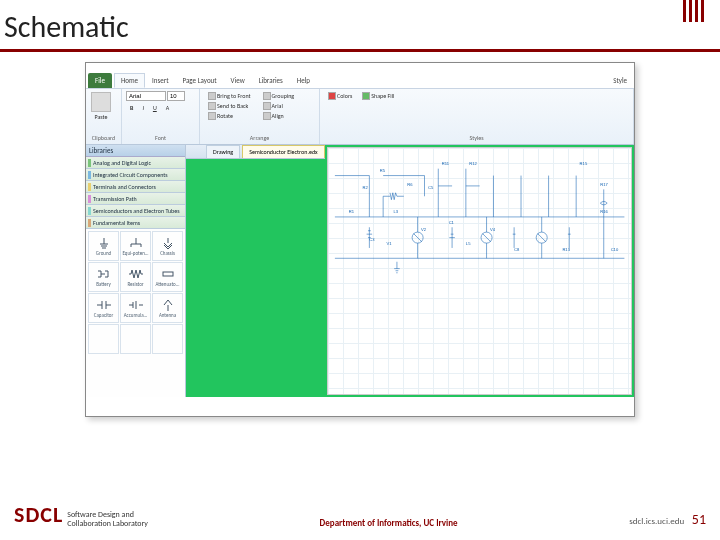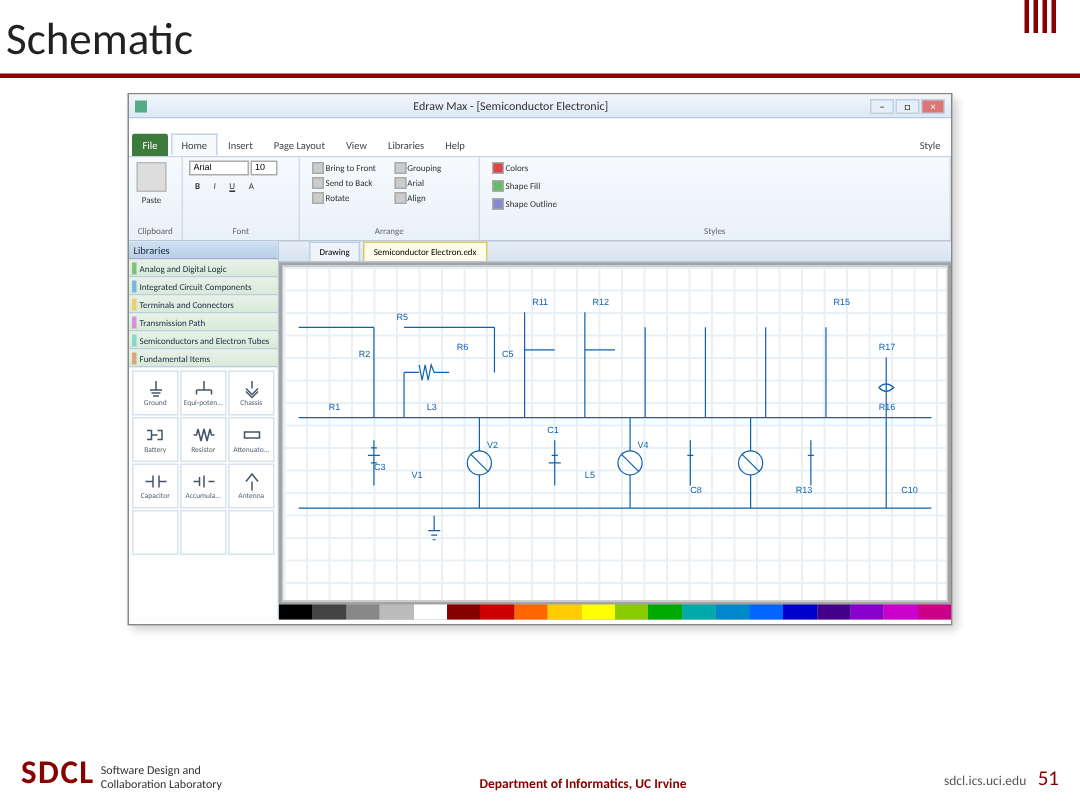"Edraw Max - [Semiconductor Electronic]" div.titlebar { html: <div> <div></div> <div>Edraw Max - [Semiconductor Electronic]</div> <div> <span>–</span> <span>□</span> <span>×</span> </div> </div> -> none }
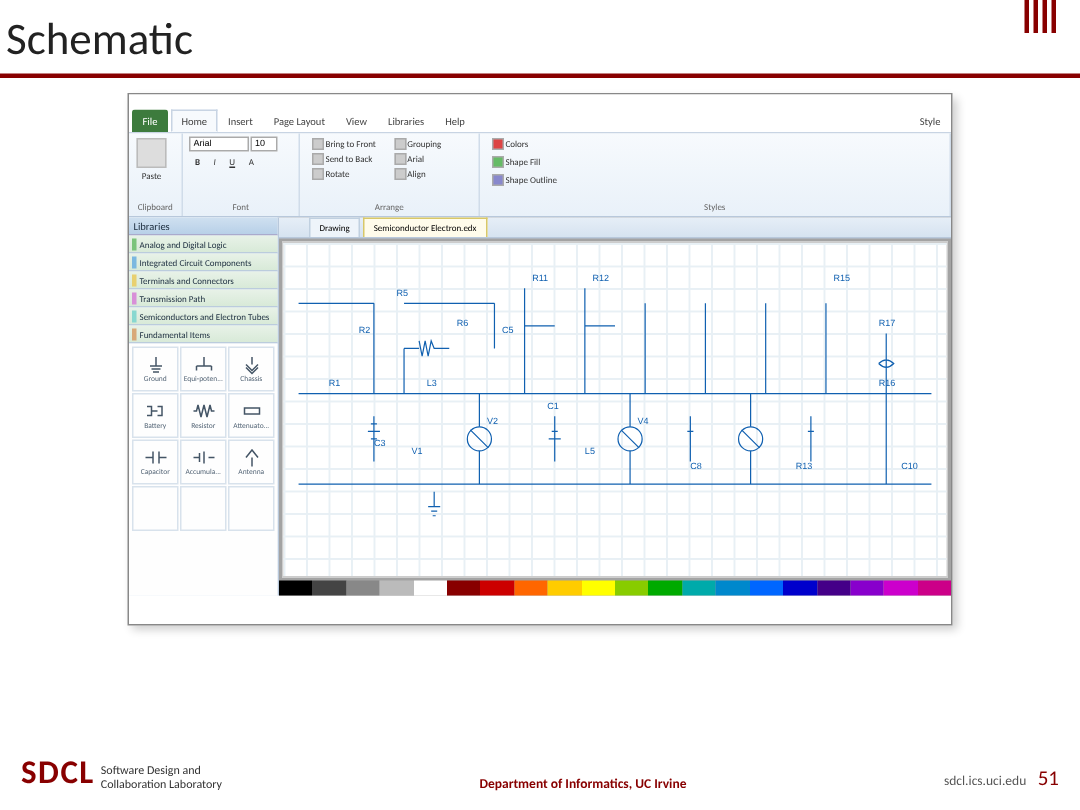"Colors" div.items { flex-direction: column -> row }
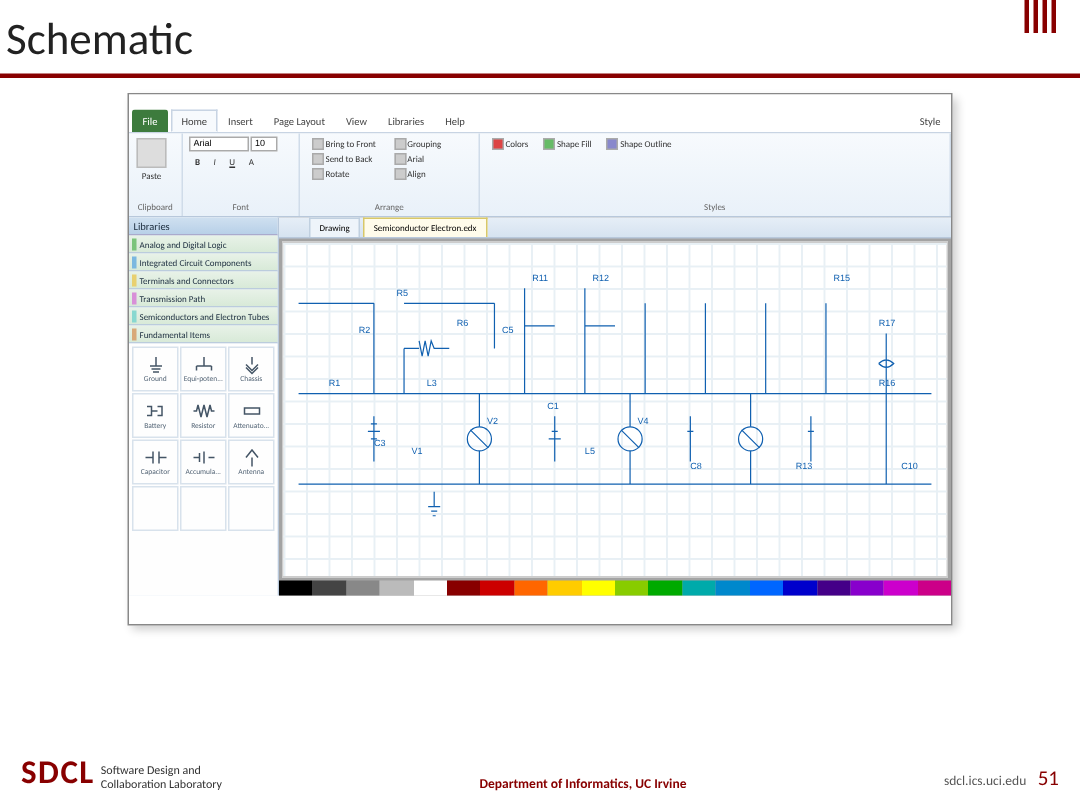"Shape Outline" div.rline { html: <div> <span></span> <span>Shape Outline</span> </div> -> none }
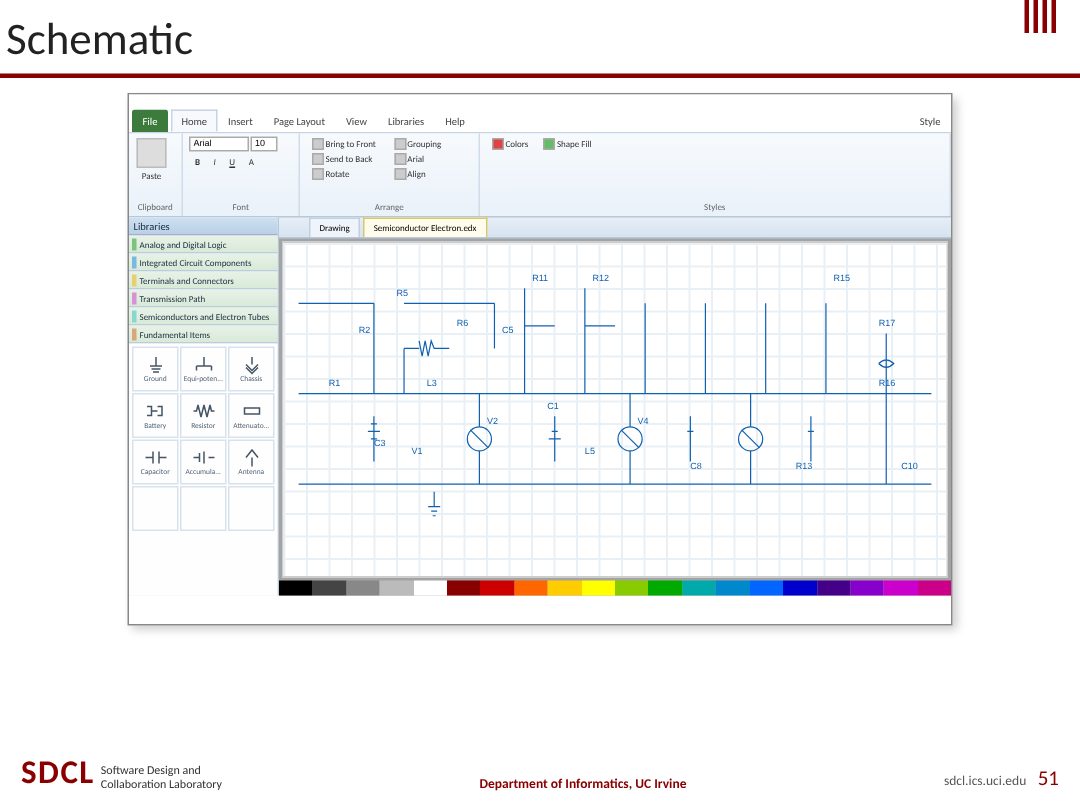"Drawing" .canvasarea { background: #a3a3a3 -> #22c55e; flex-direction: column -> row }
